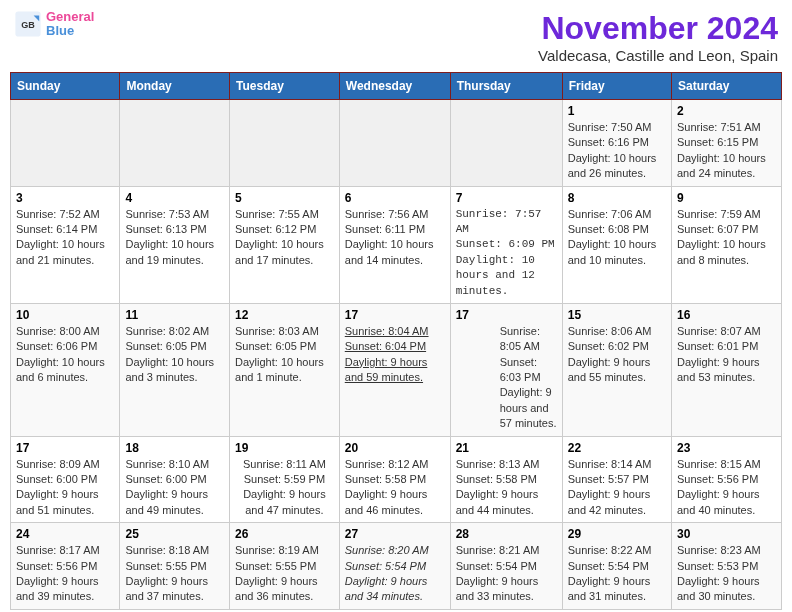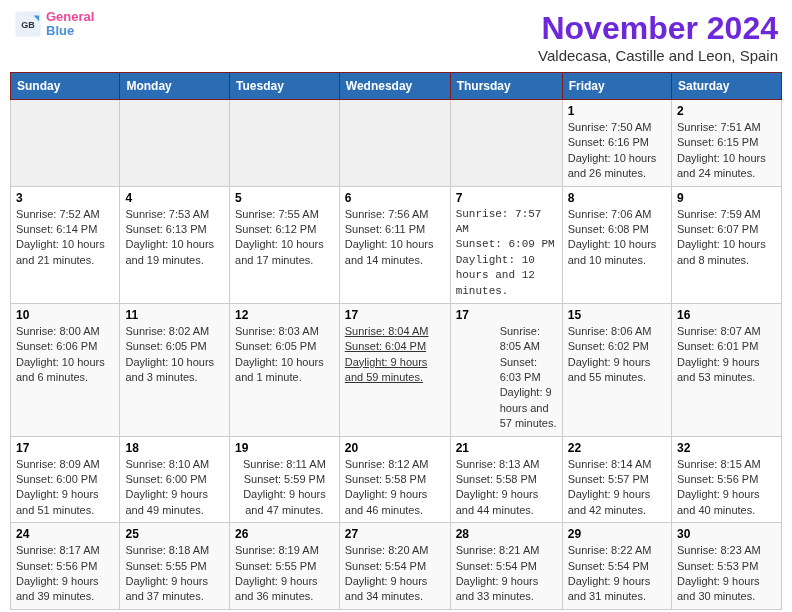"32" span.day-num { text: 32 -> 23 }
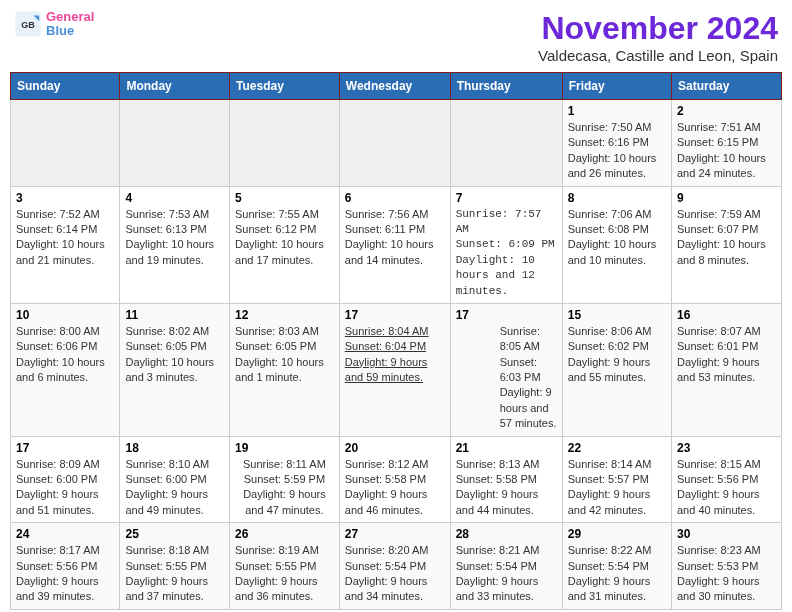"Sunrise: 8:20 AM" div.day-info { font-style: none -> italic }
